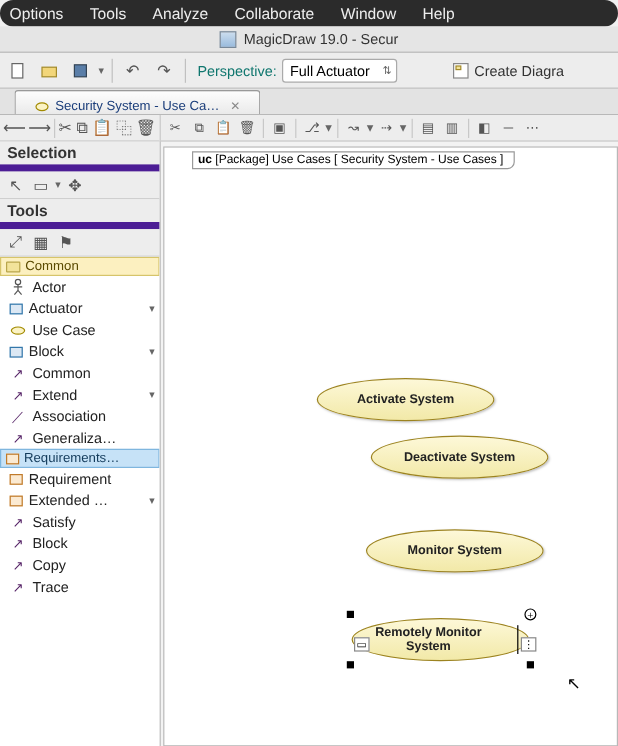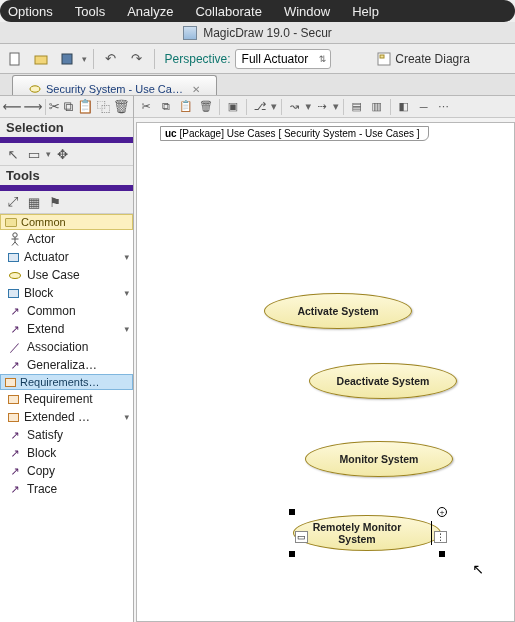"Activate System" div.usecase { top: 170px -> 192px }
